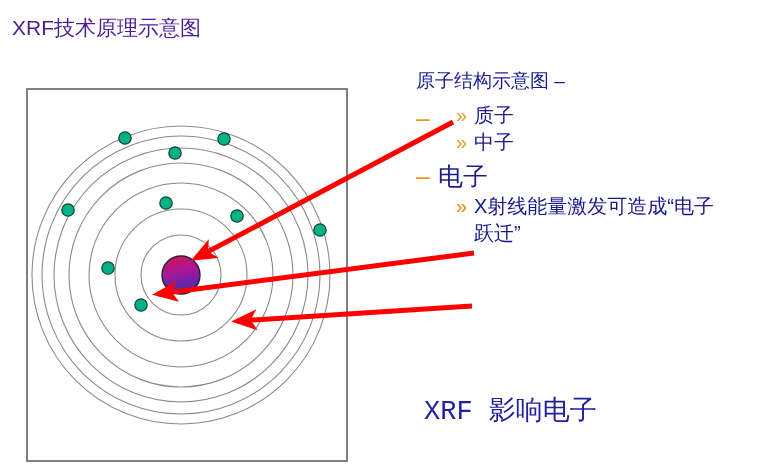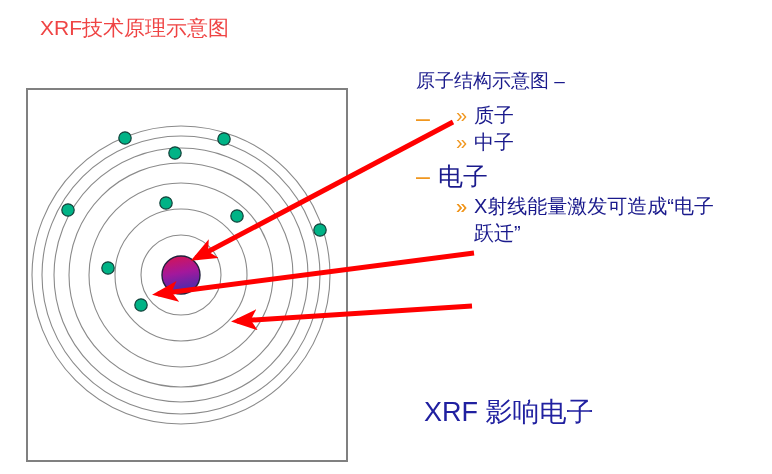"XRF技术原理示意图" #slide-title { color: #ef4444 -> #4c1d95; left: 40px -> 12px }
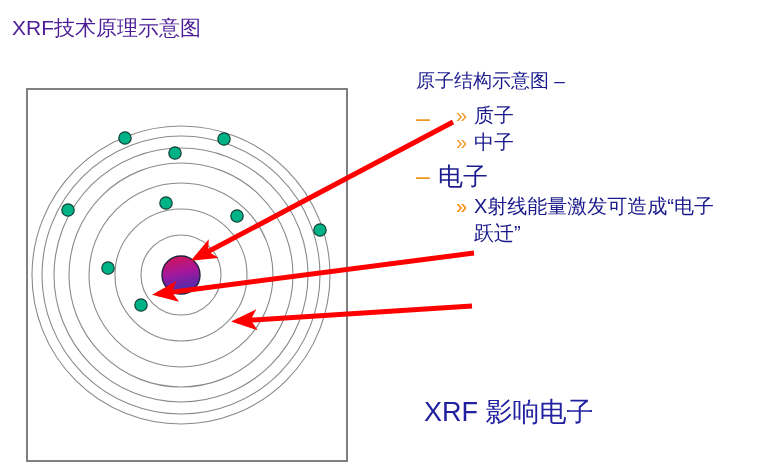"XRF 影响电子" #footer-line { font-family: none -> Liberation Mono, monospace }
